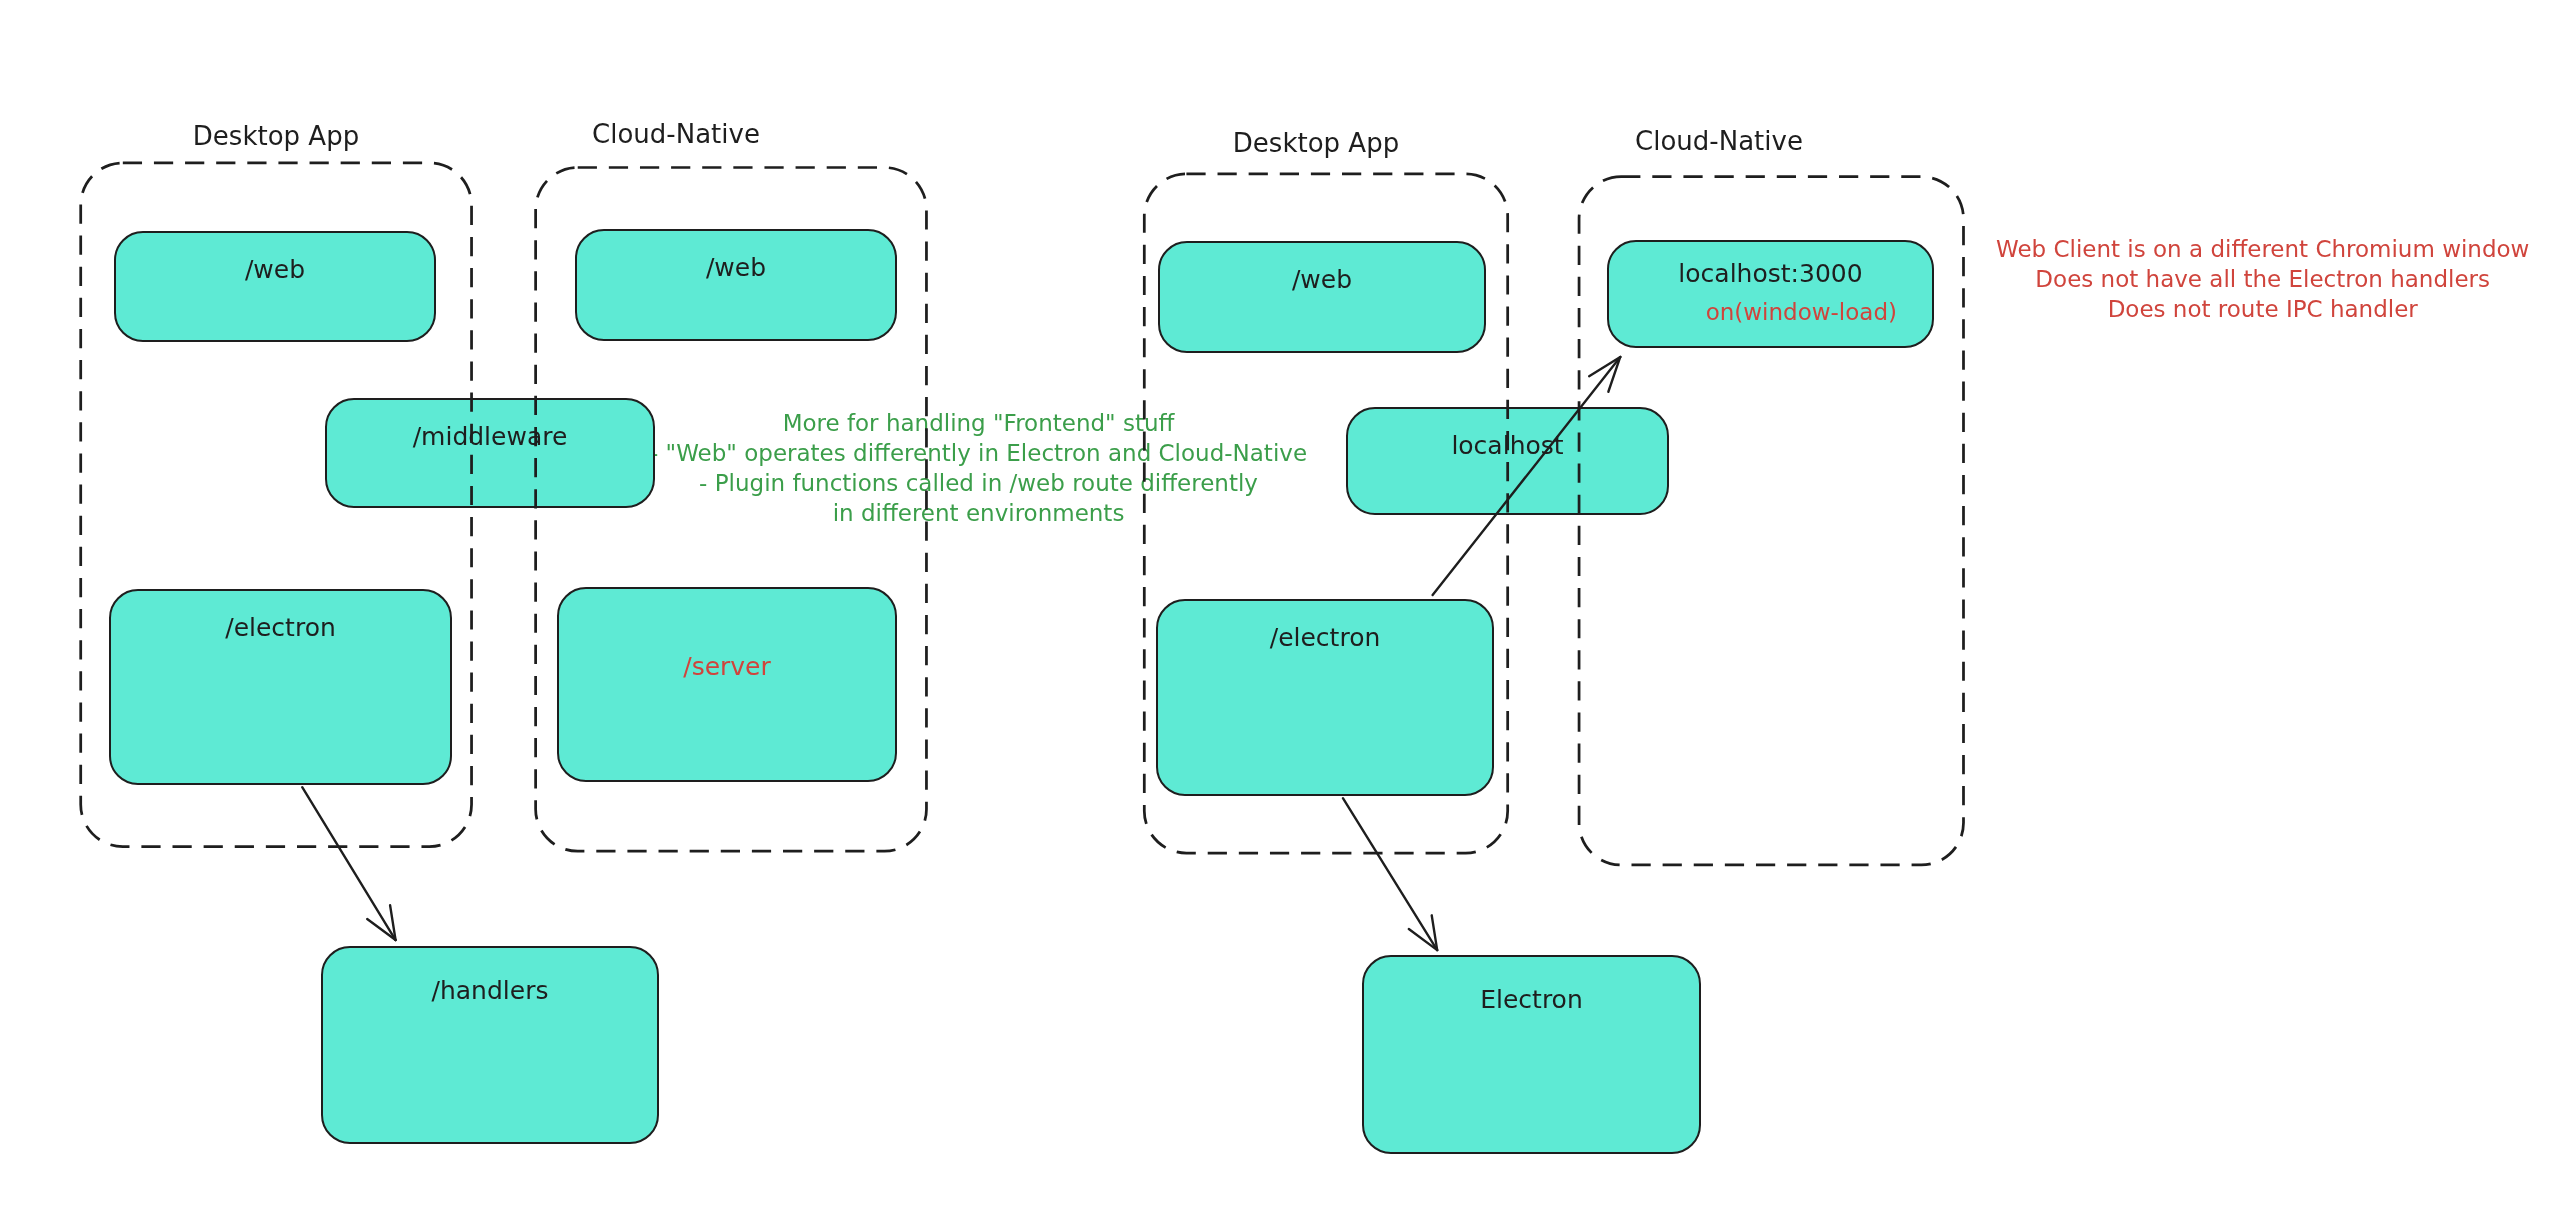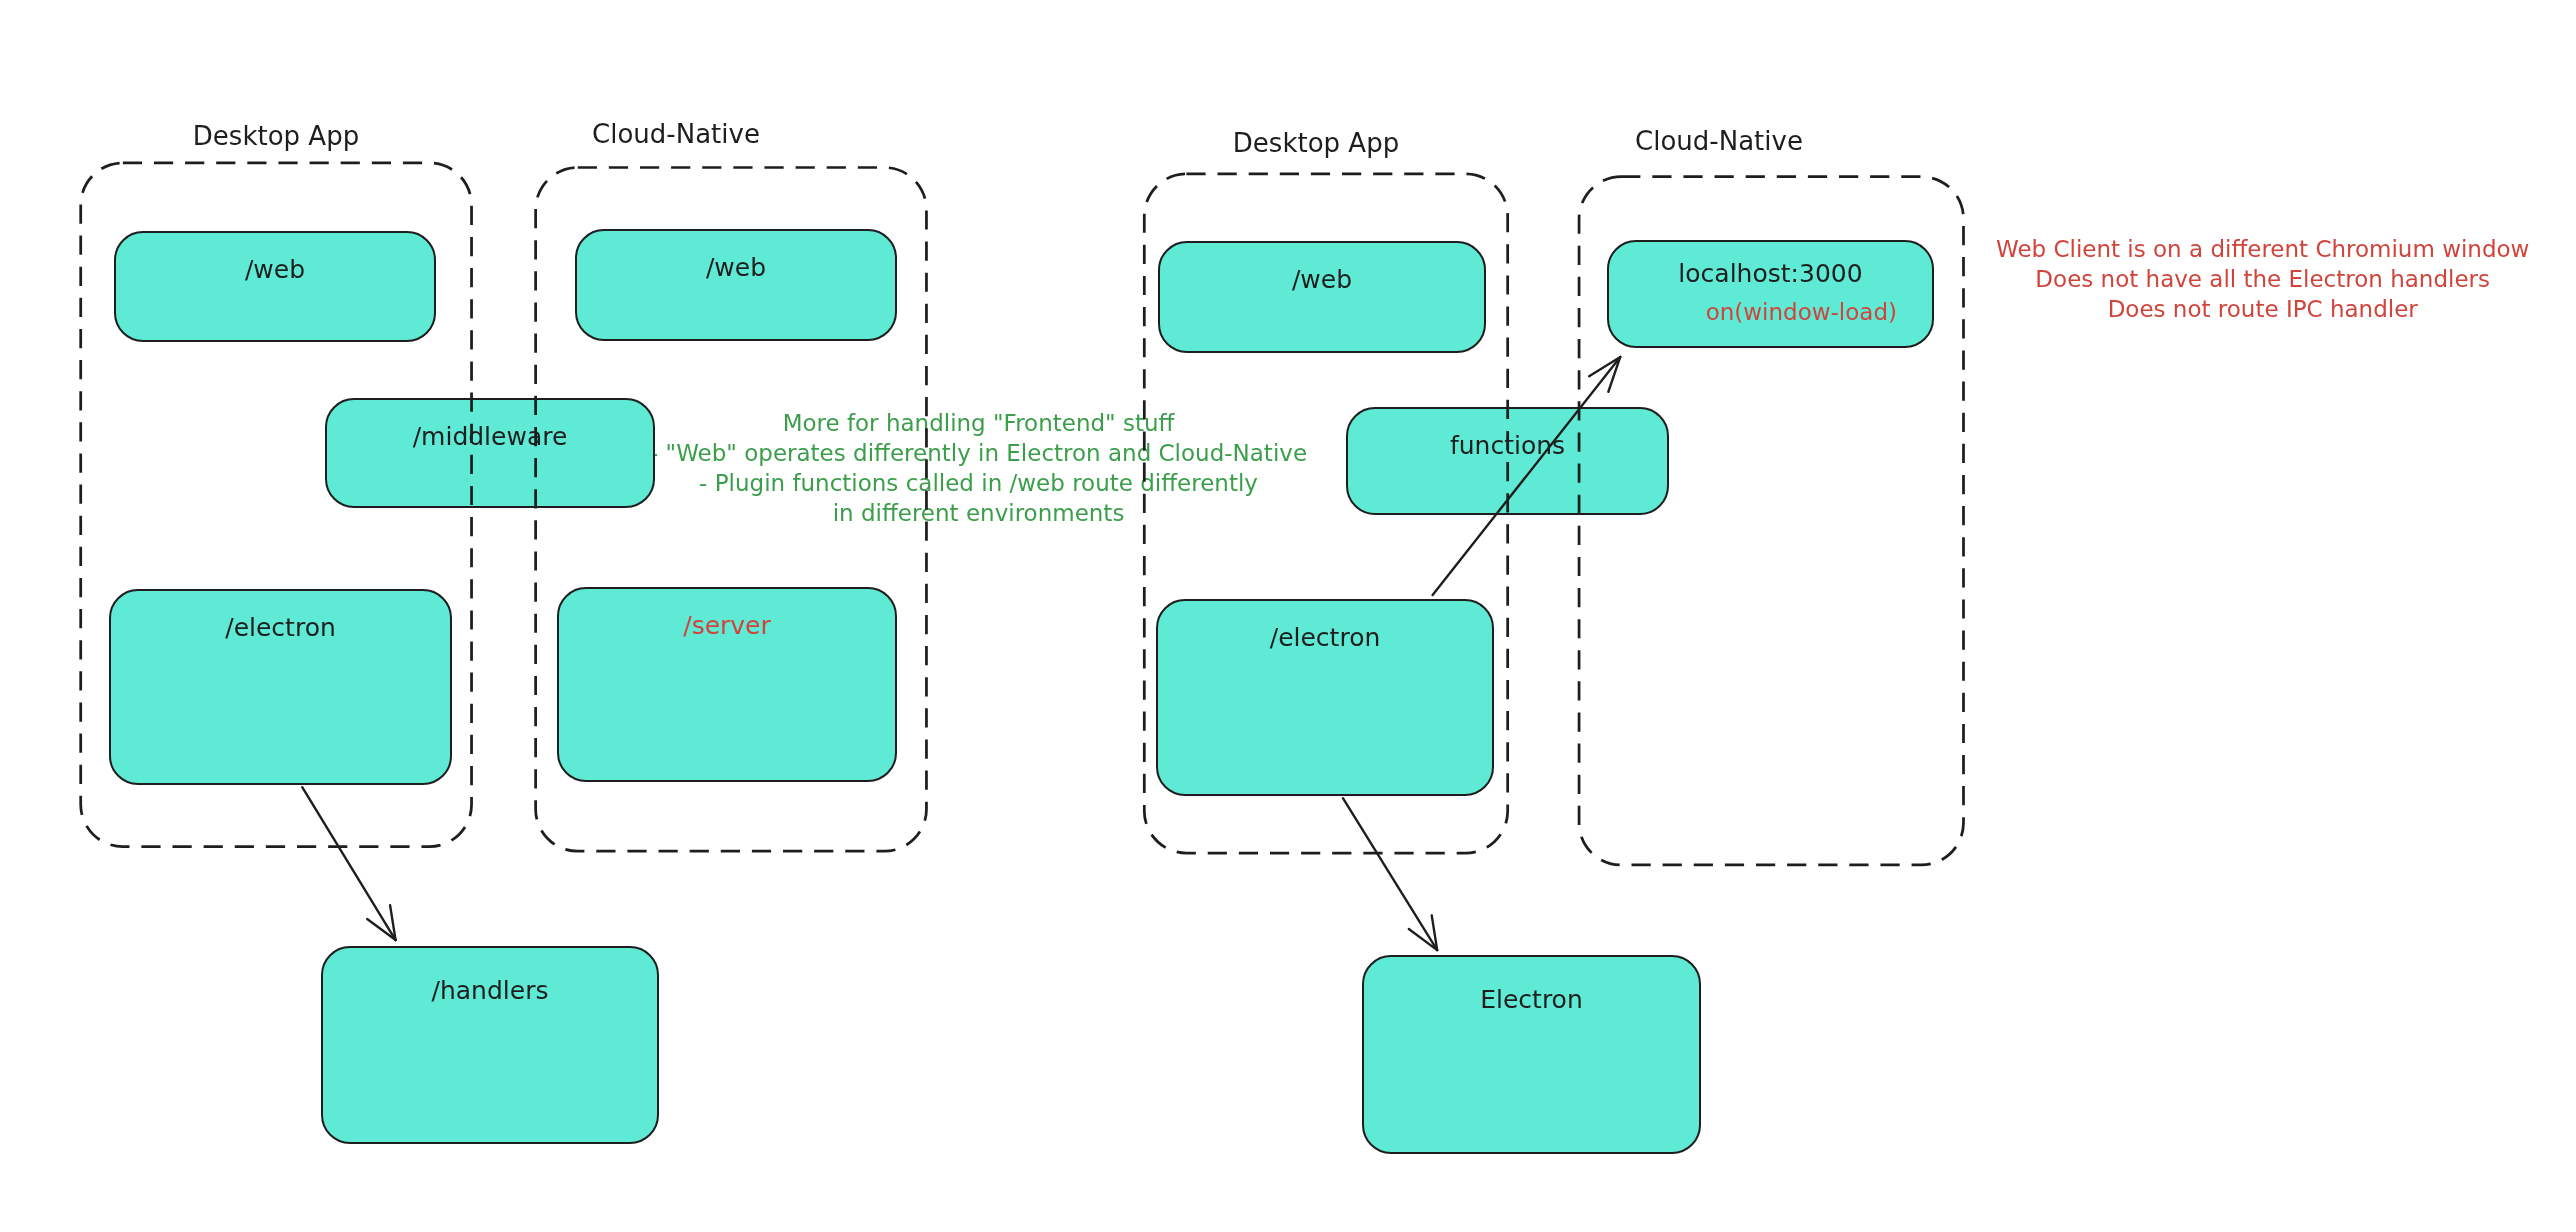"functions" span.lbl { text: functions -> localhost }
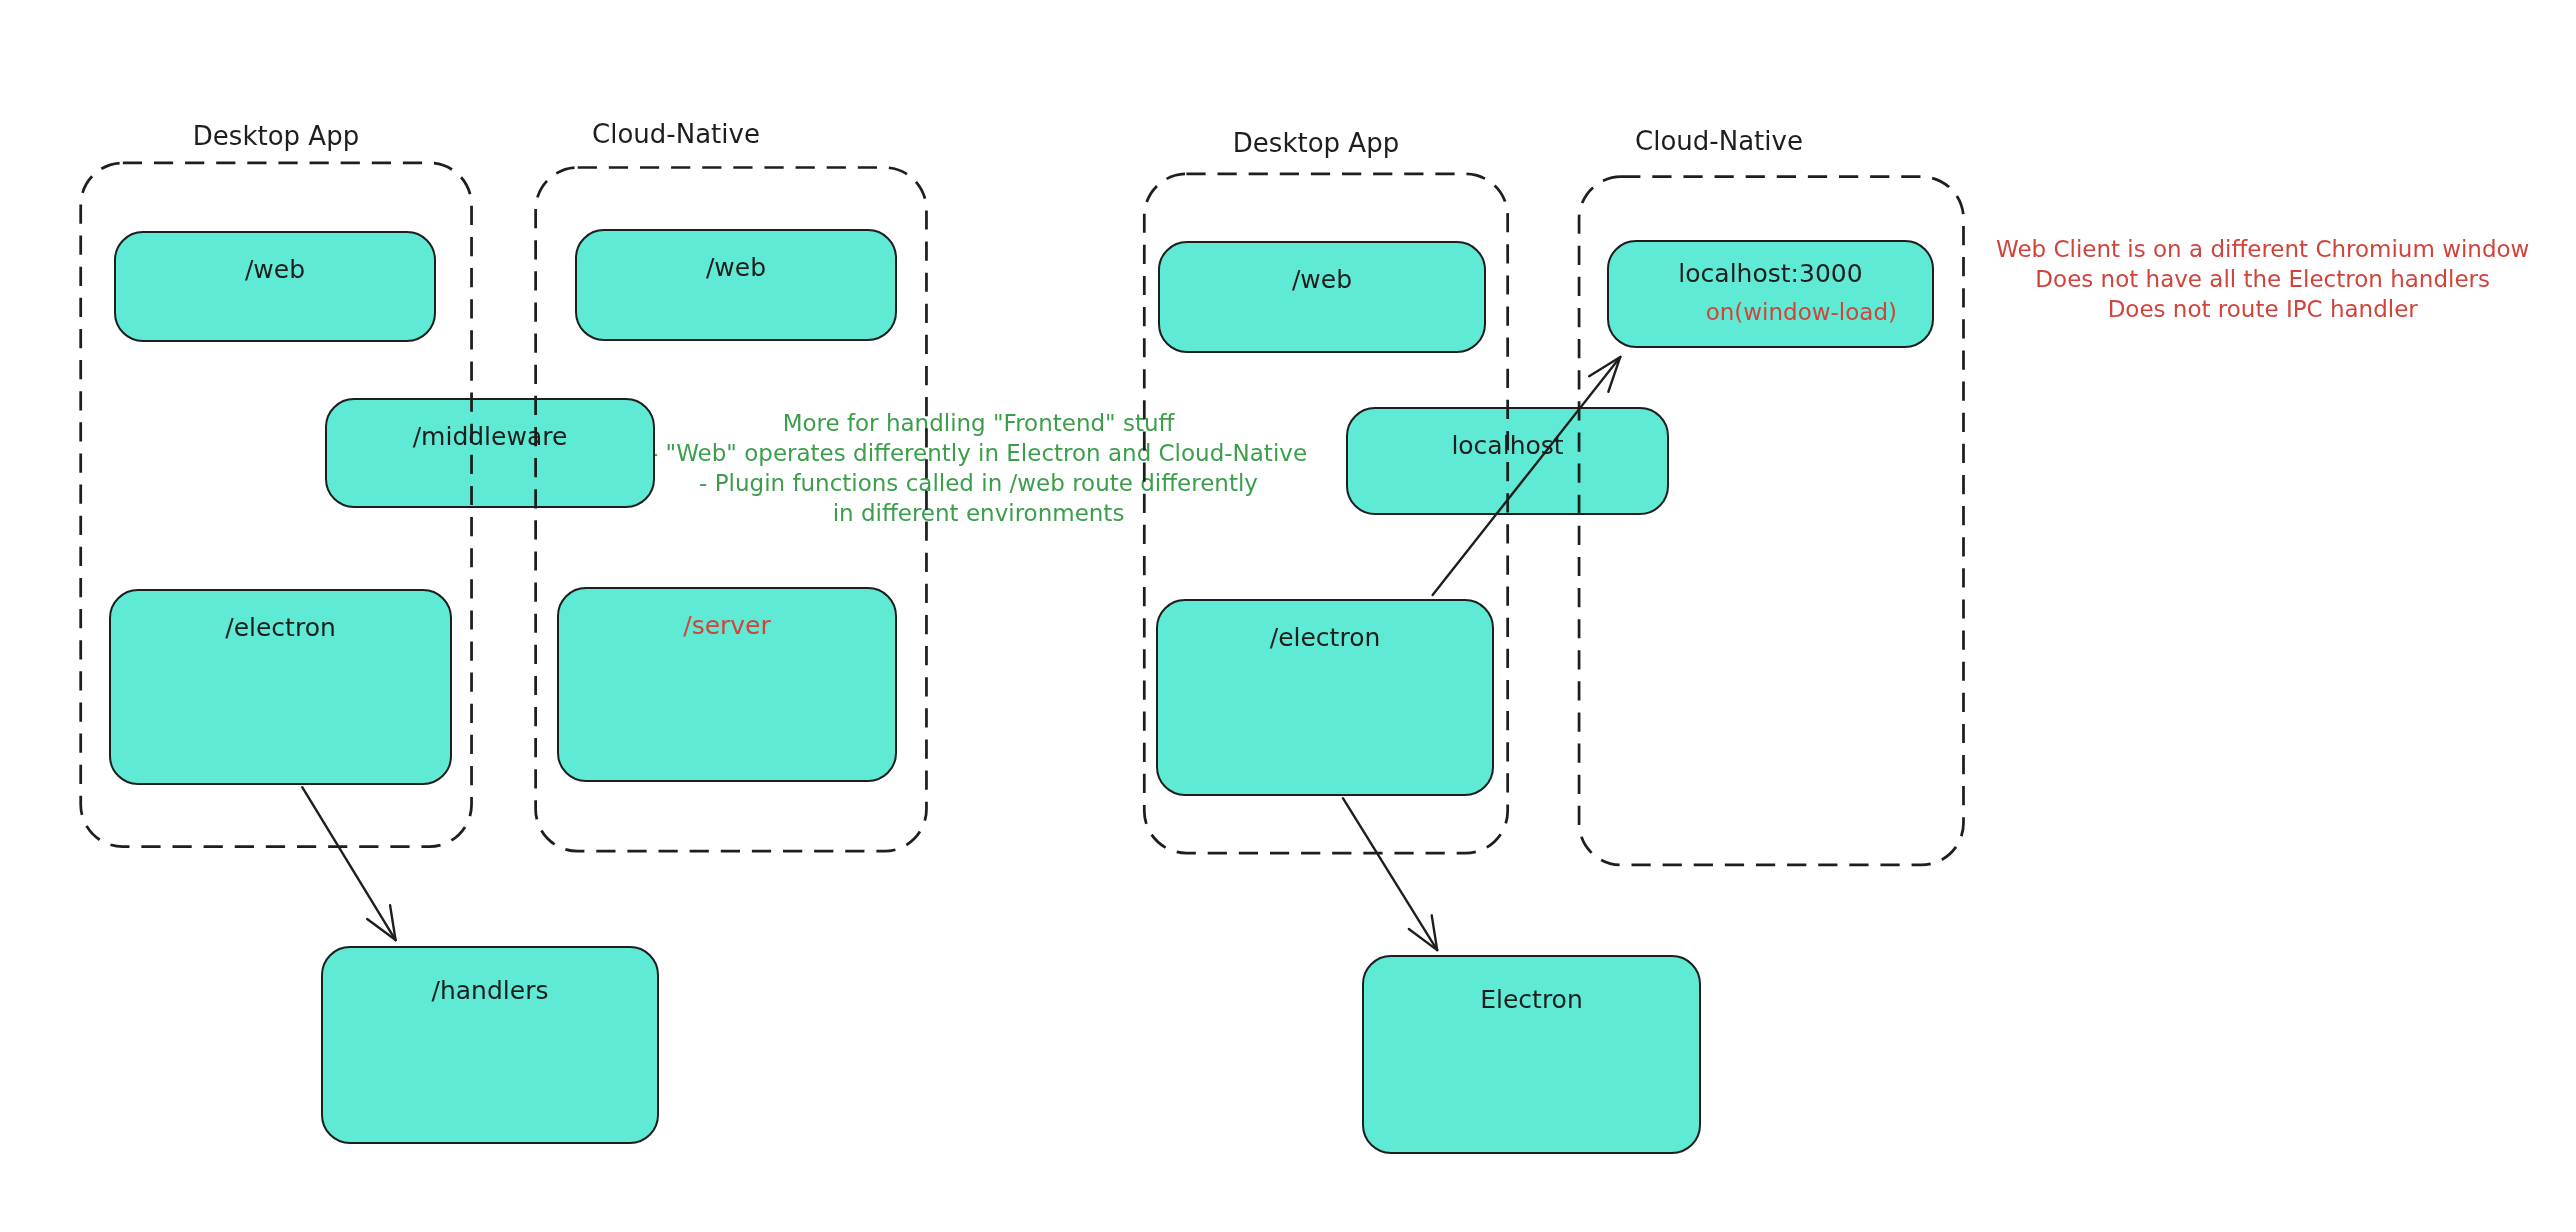"/server" .red-text { margin-top: none -> 41px }
